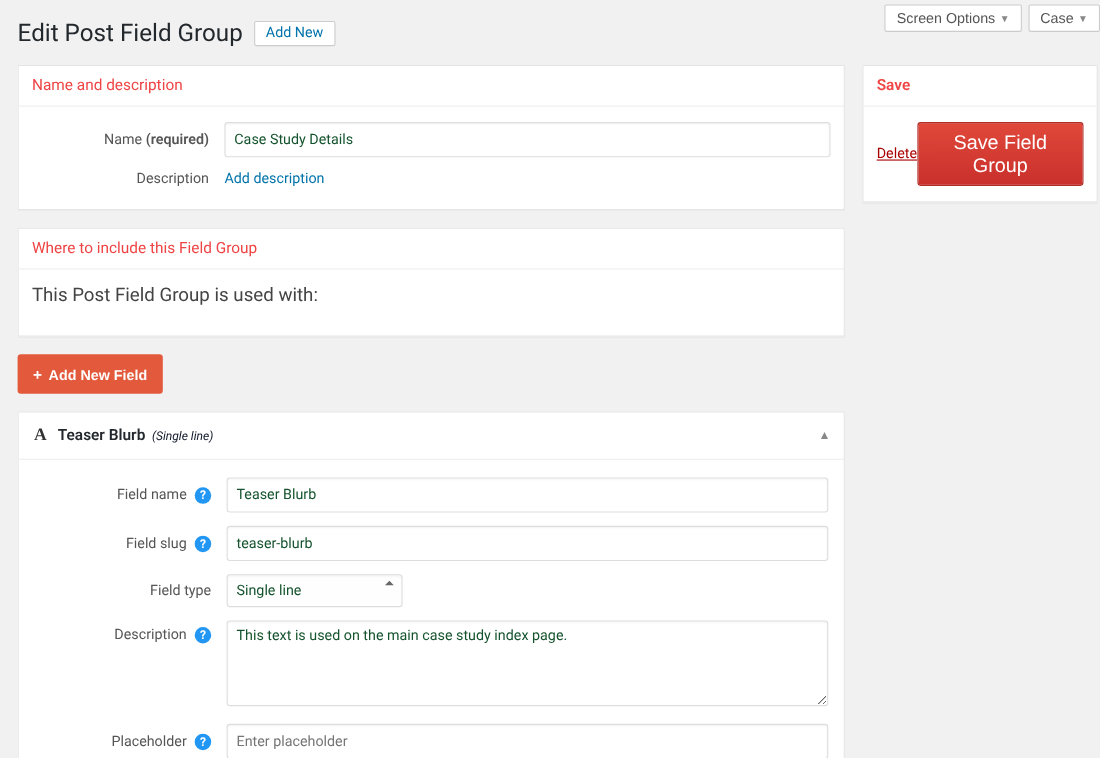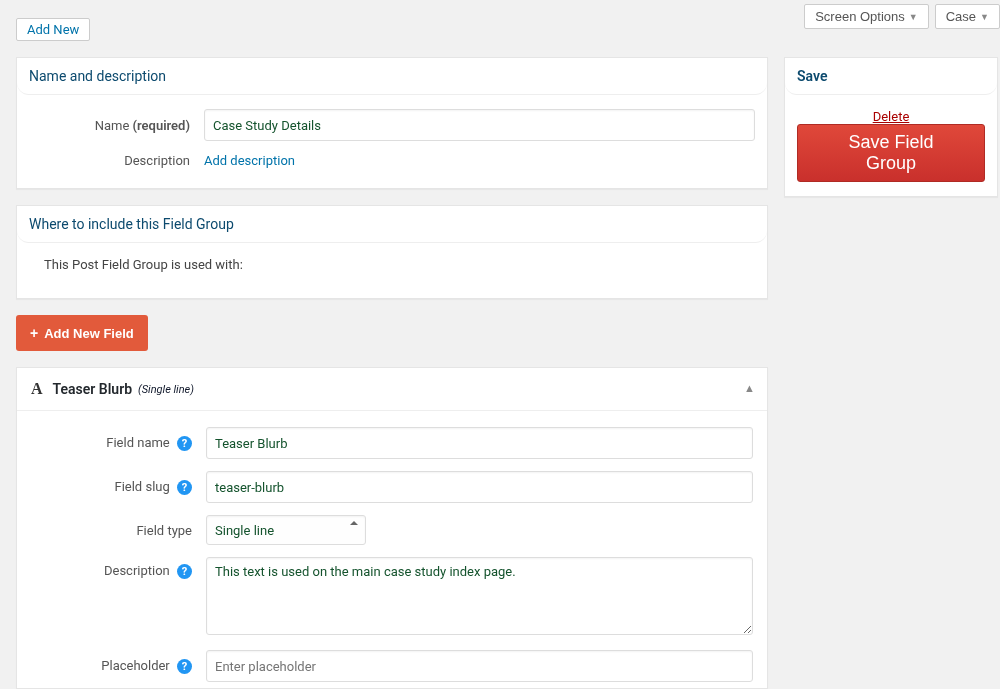"Edit Post Field Group" h1 { html: none -> <h1>Edit Post Field Group</h1> }
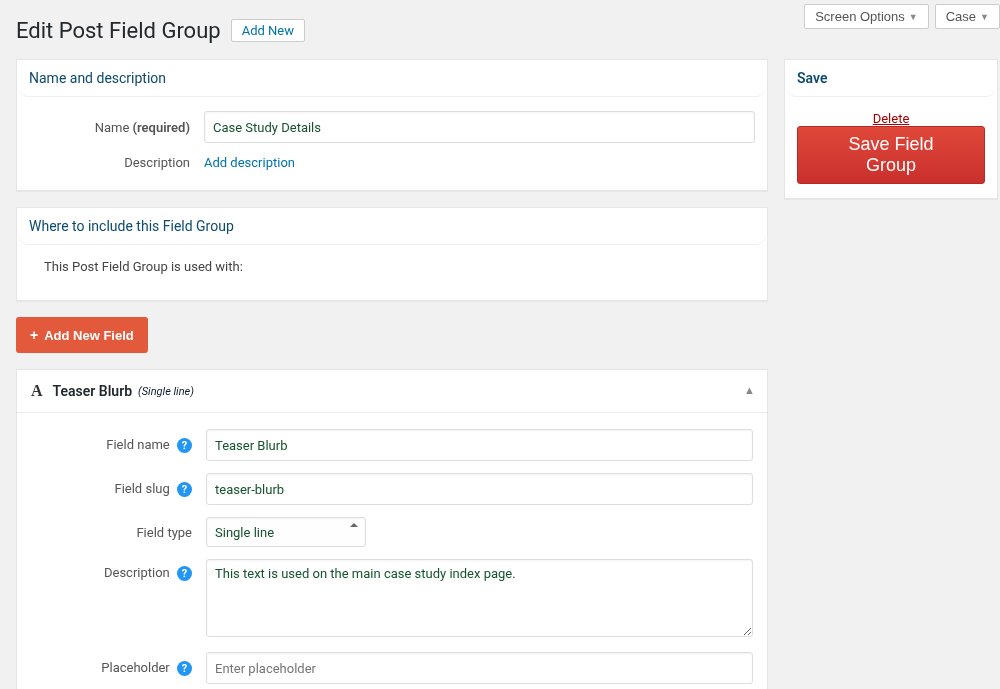"Name and description" .postbox h2 { border-radius: 12px -> none; color: #0c4a6e -> #ef4444 }
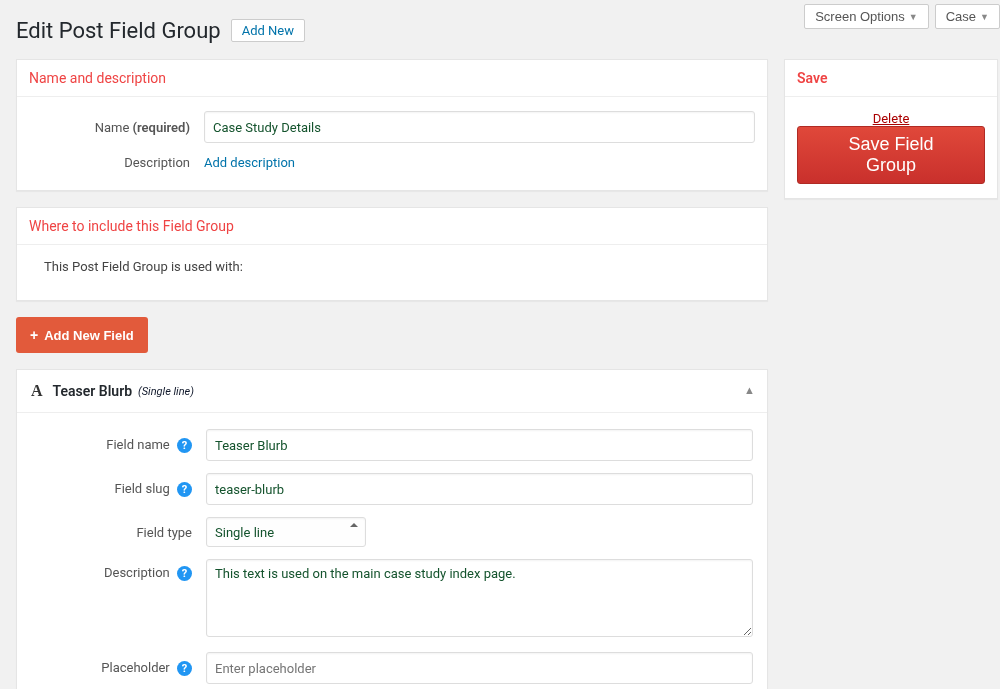"Delete" .save-body { flex-direction: column -> none }
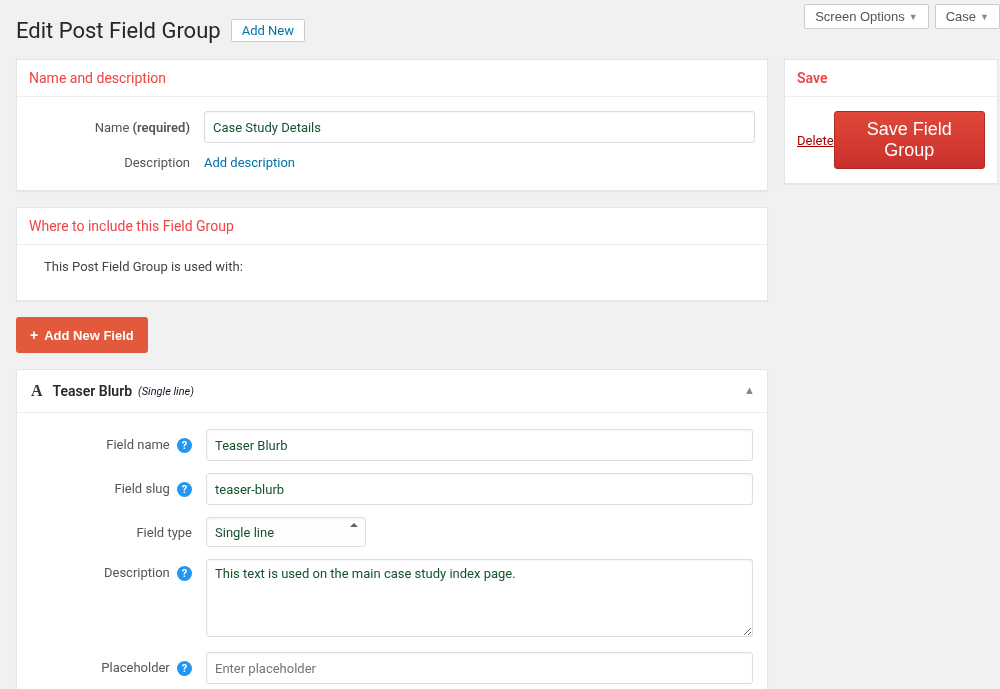"This Post Field Group is" .where-body p { font-size: 13px -> 17px; margin-left: 15px -> none }
